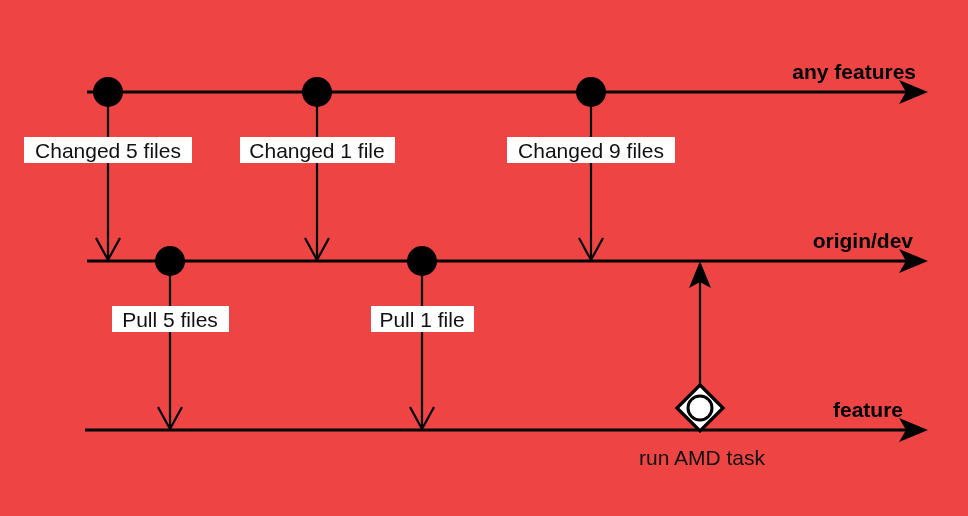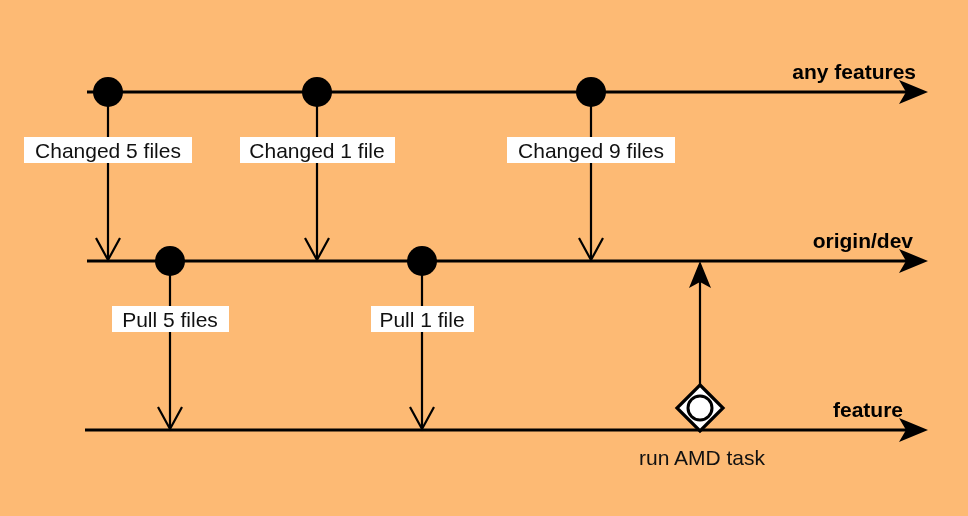"any features" #canvas { background: #fdba74 -> #ef4444 }
